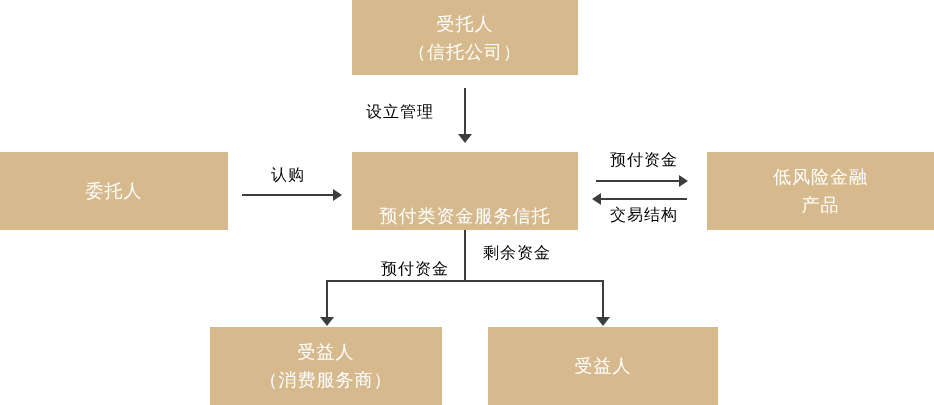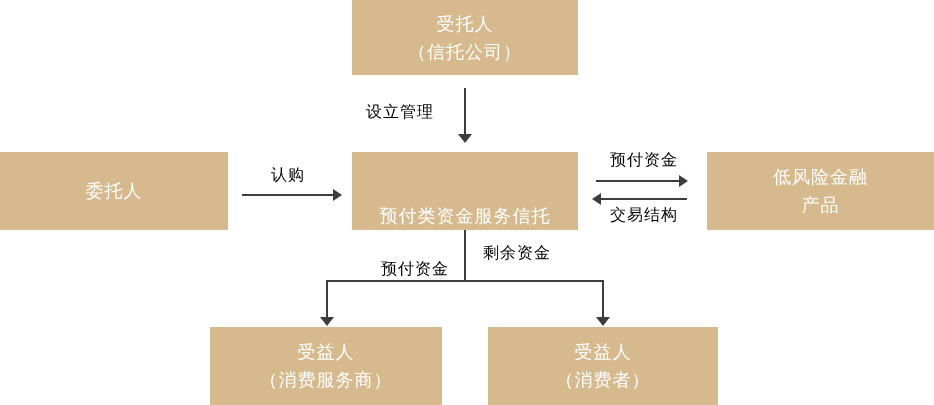"（消费者）" span { html: <span>（消费者）</span> -> none }
